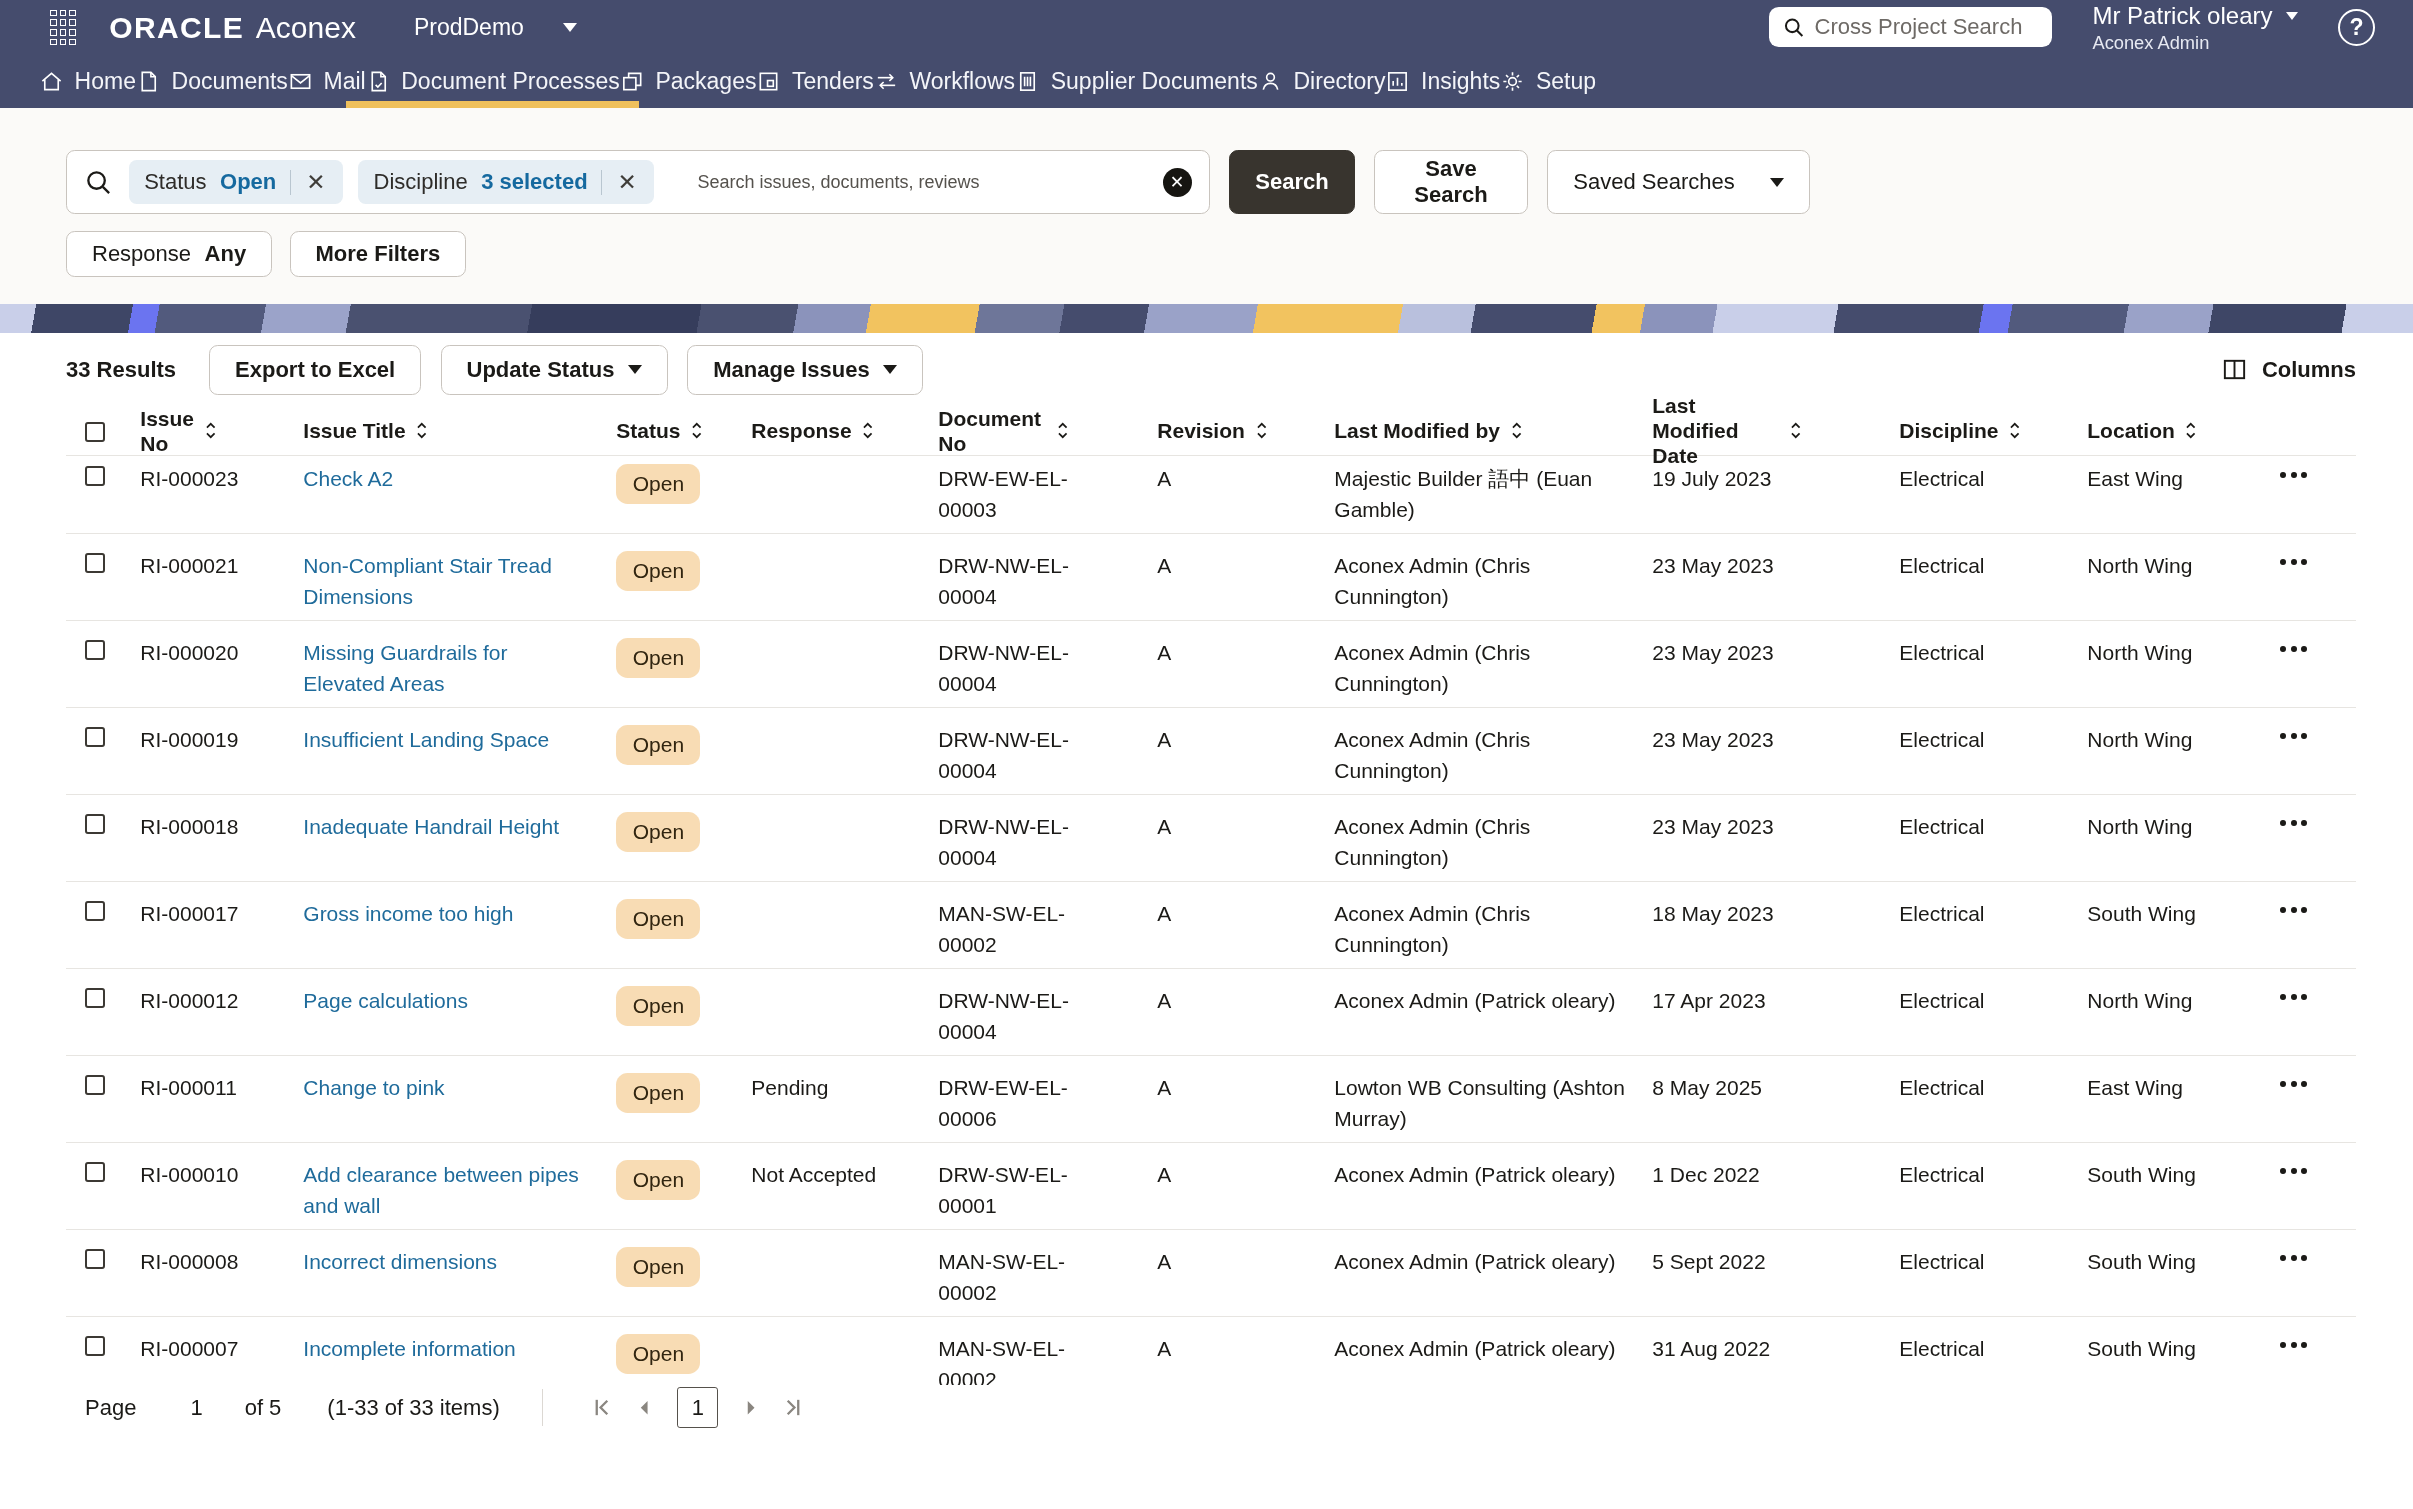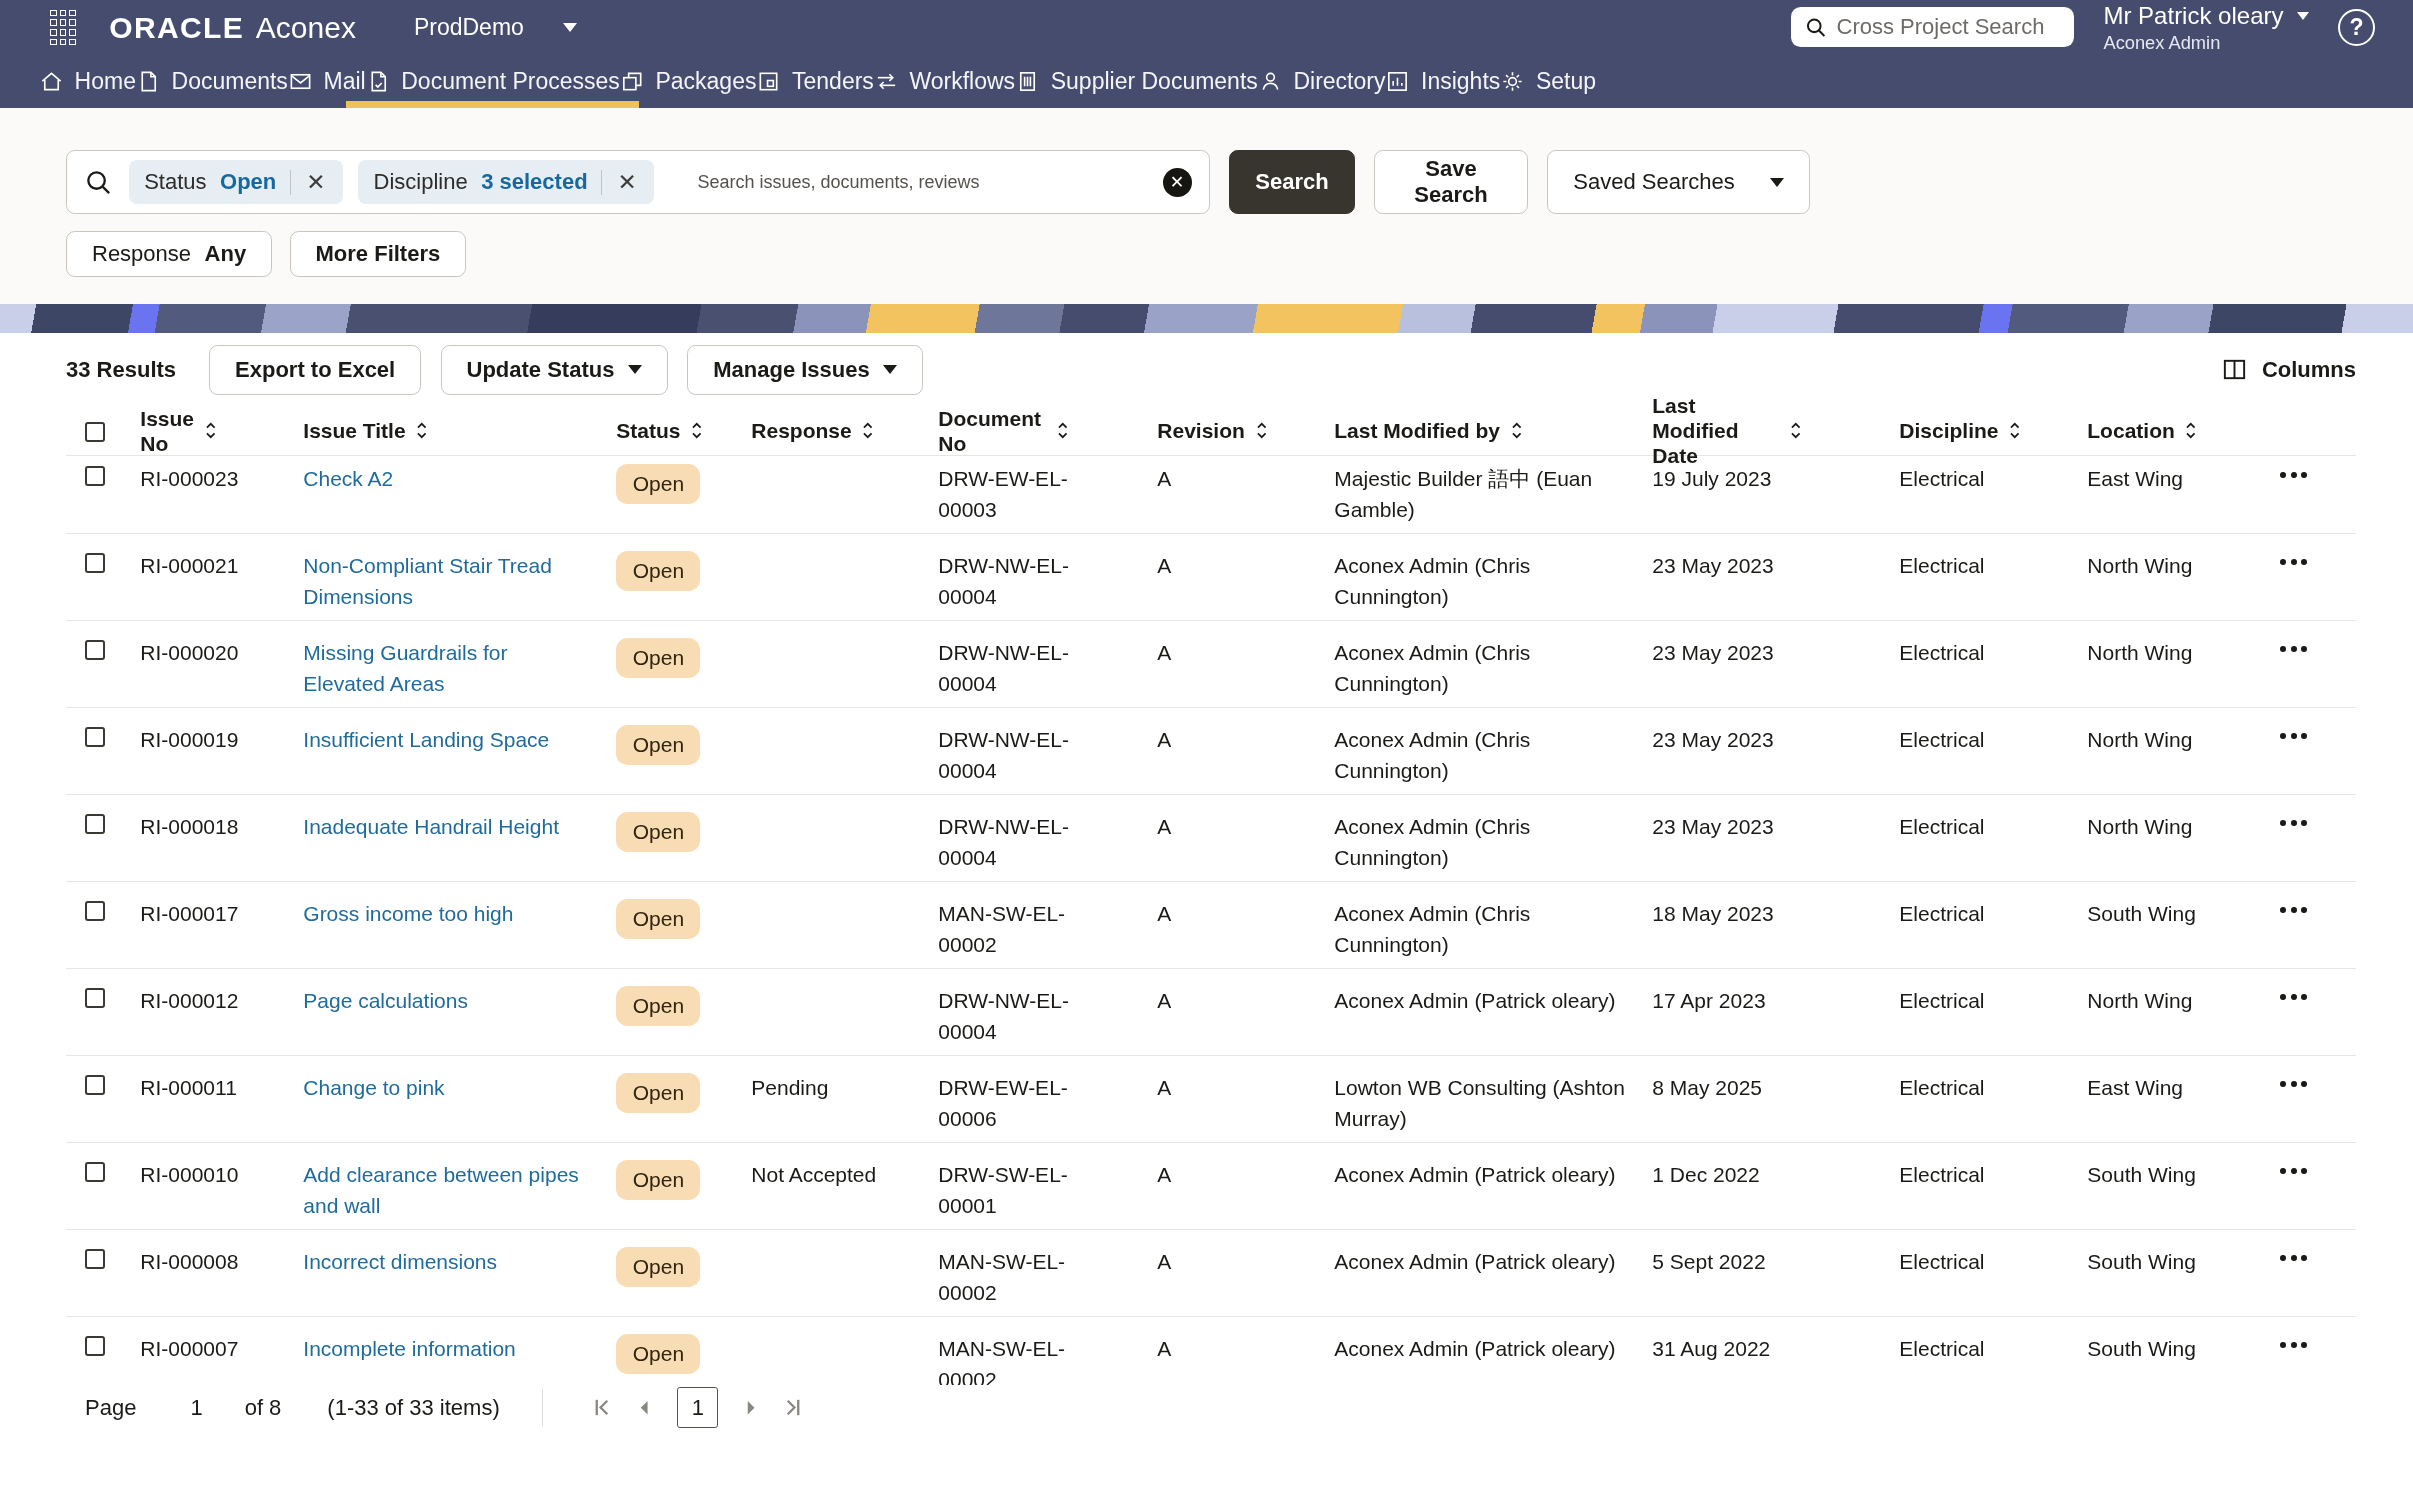"Cross Project Search" .hdr-right { gap: 29px -> 40px }
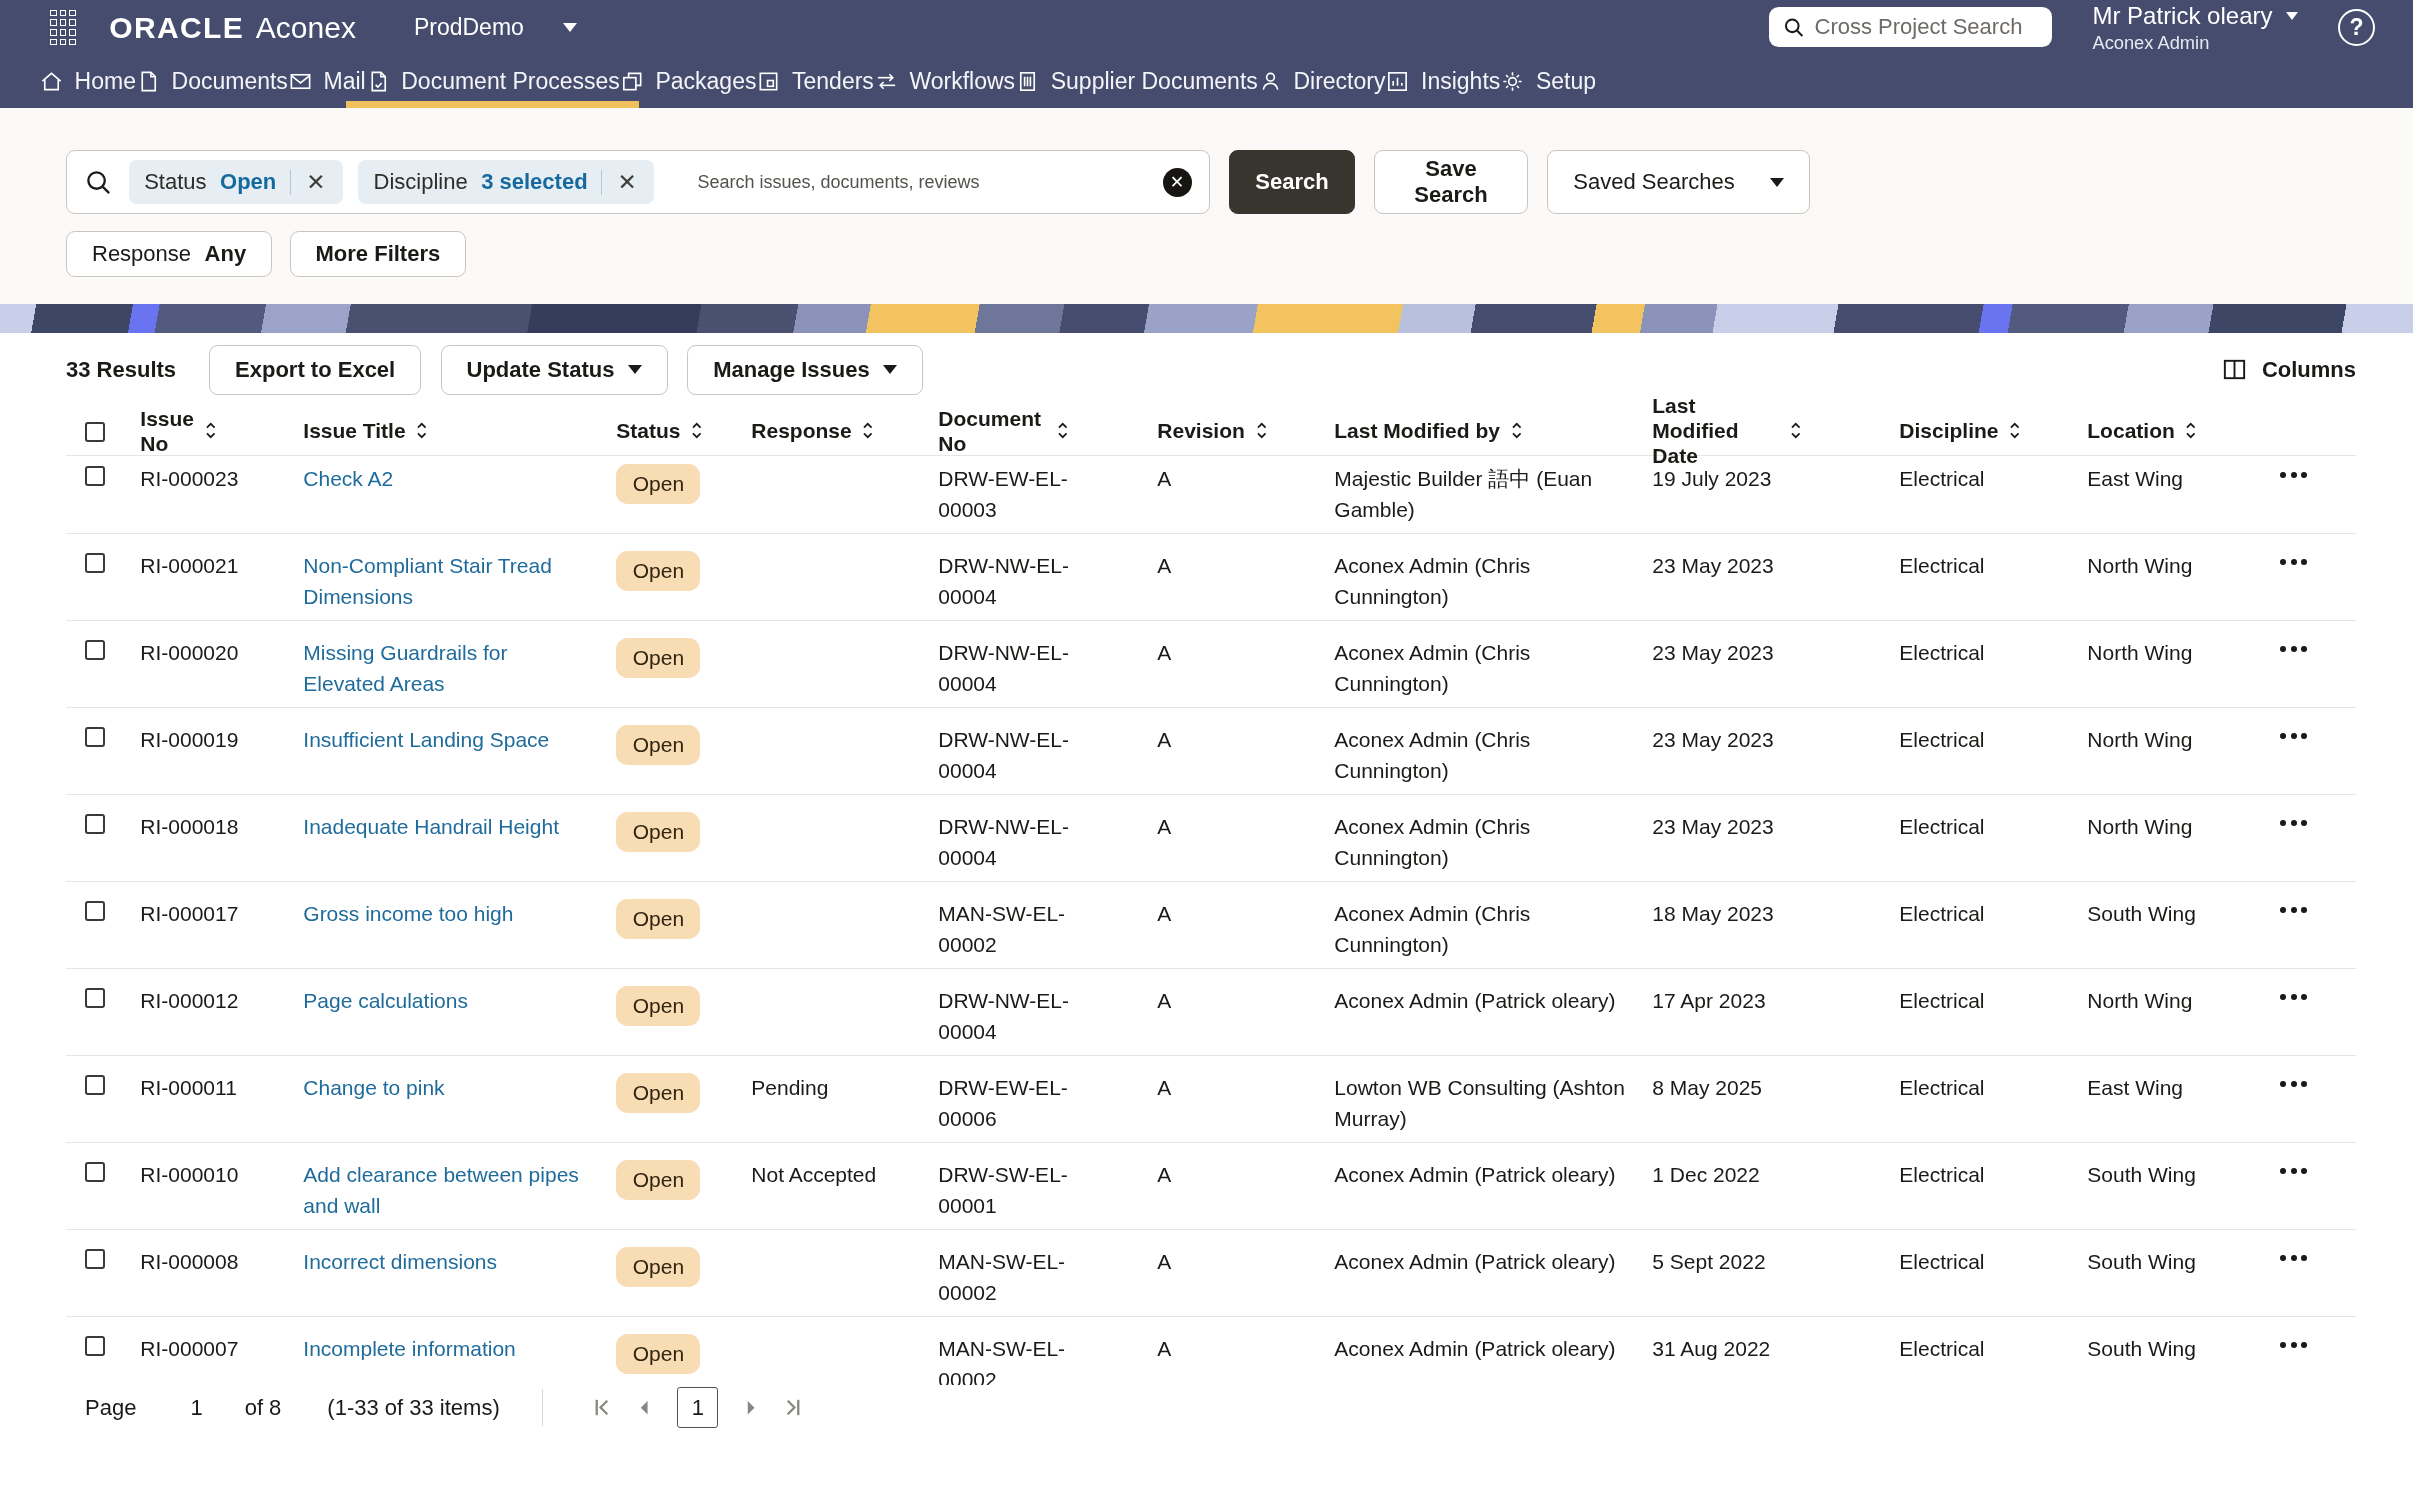"of 8" span.poflabel { text: 8 -> 5 }
